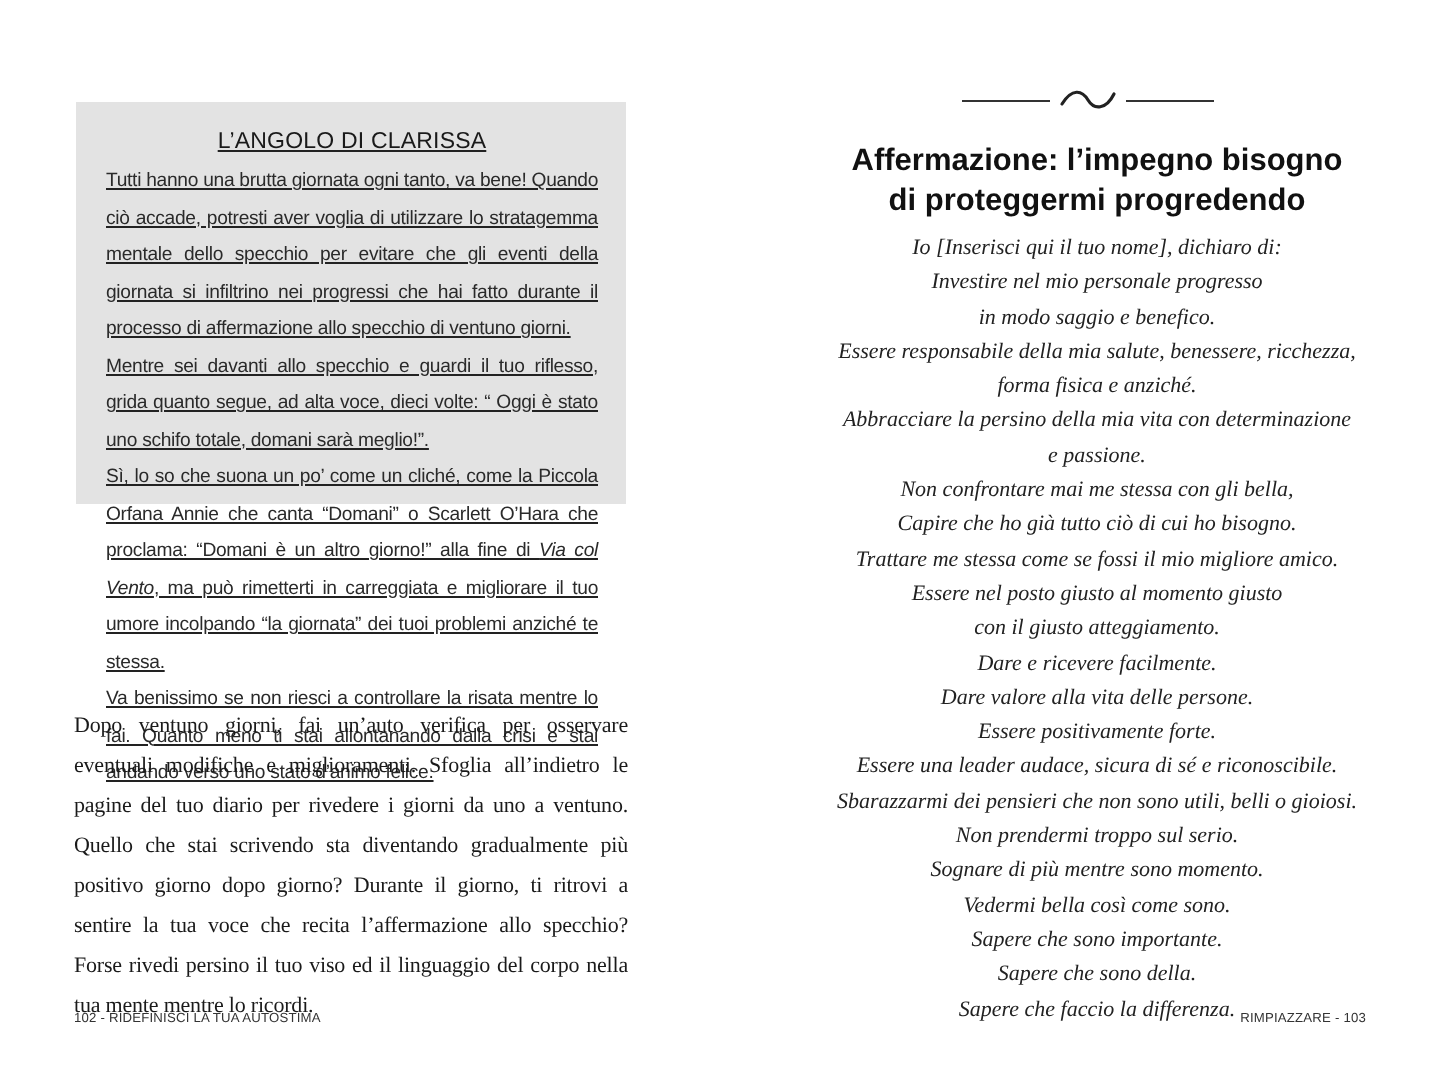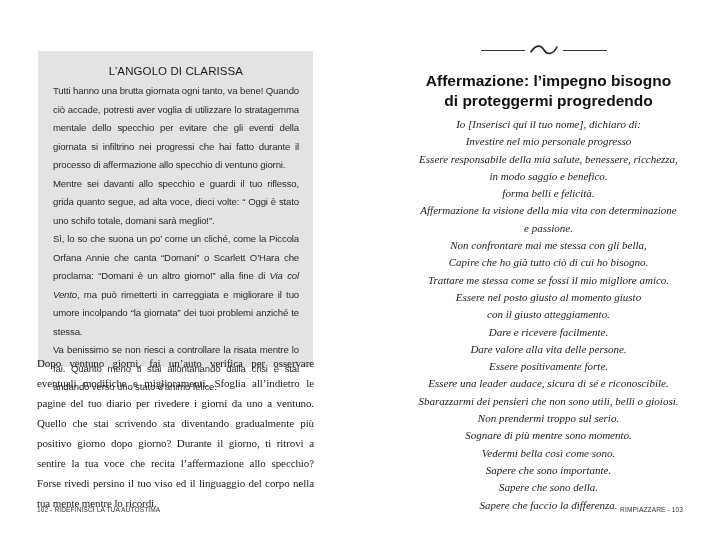"L’ANGOLO DI CLARISSA" .sidebar-box { height: 316px -> 201px; text-decoration: none -> underline }
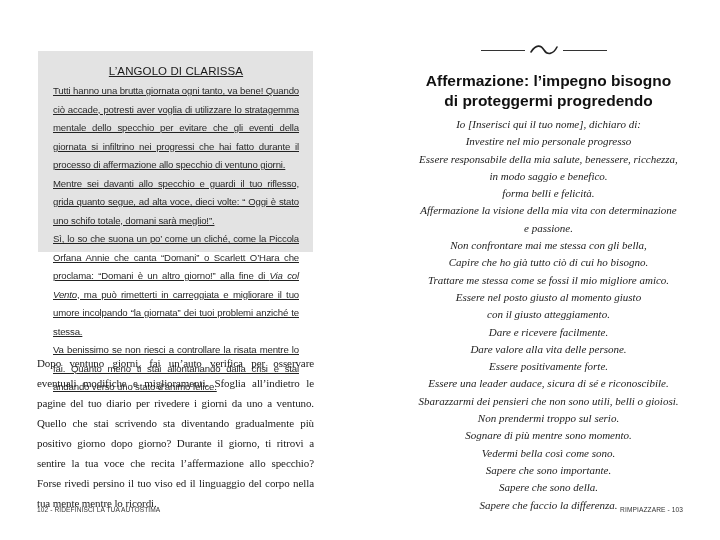"Essere responsabile della mia salute," li { order: before "in modo saggio e benefico." -> after "in modo saggio e benefico." }
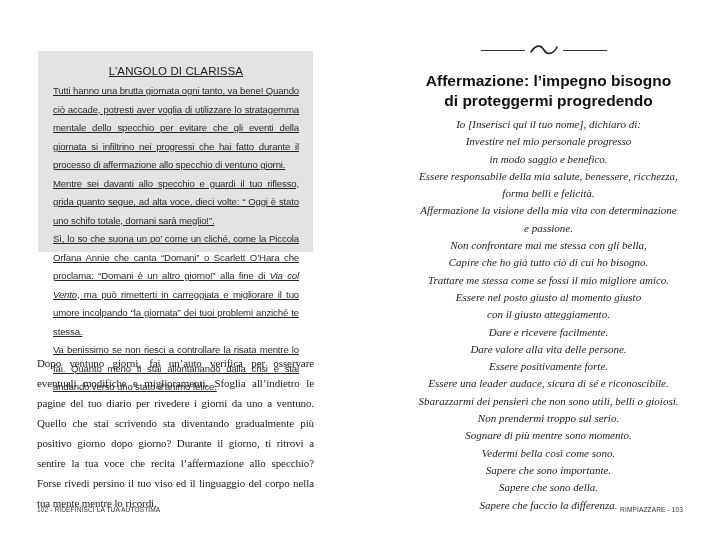"forma belli e felicità." li { text: belli e felicità -> fisica e anziché }
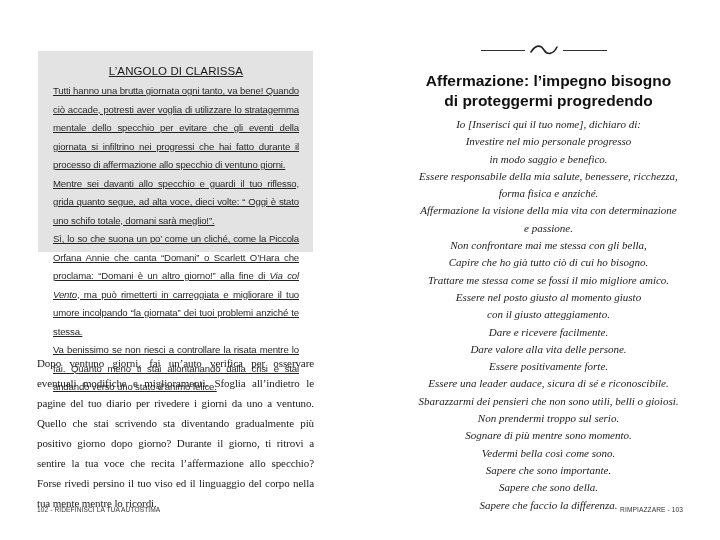"Affermazione la visione della mia" li { text: Affermazione la visione -> Abbracciare la persino }
